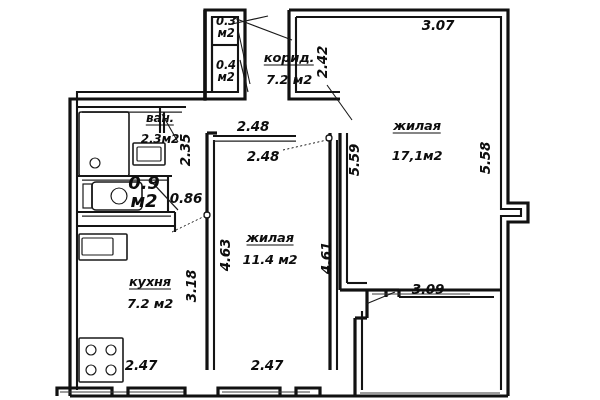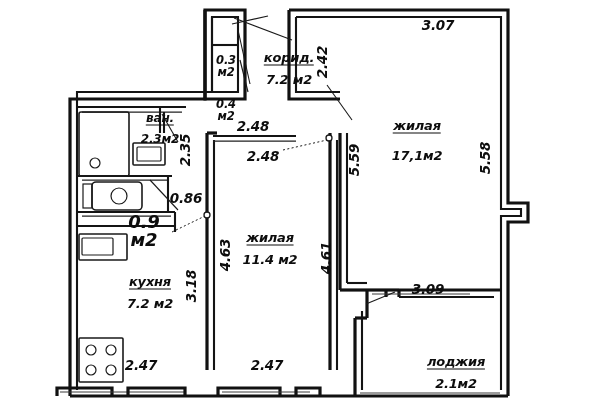"0.3" .tiny-area { margin-top: 39px -> none }
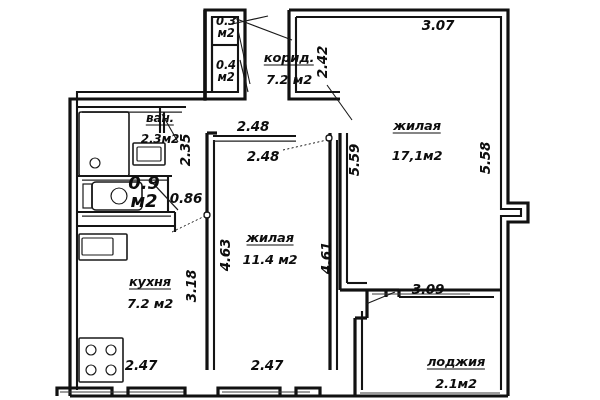"лоджия" div.room-block { html: <div> <div>лоджия</div> <div>2.1м2</div> </div> -> none }
